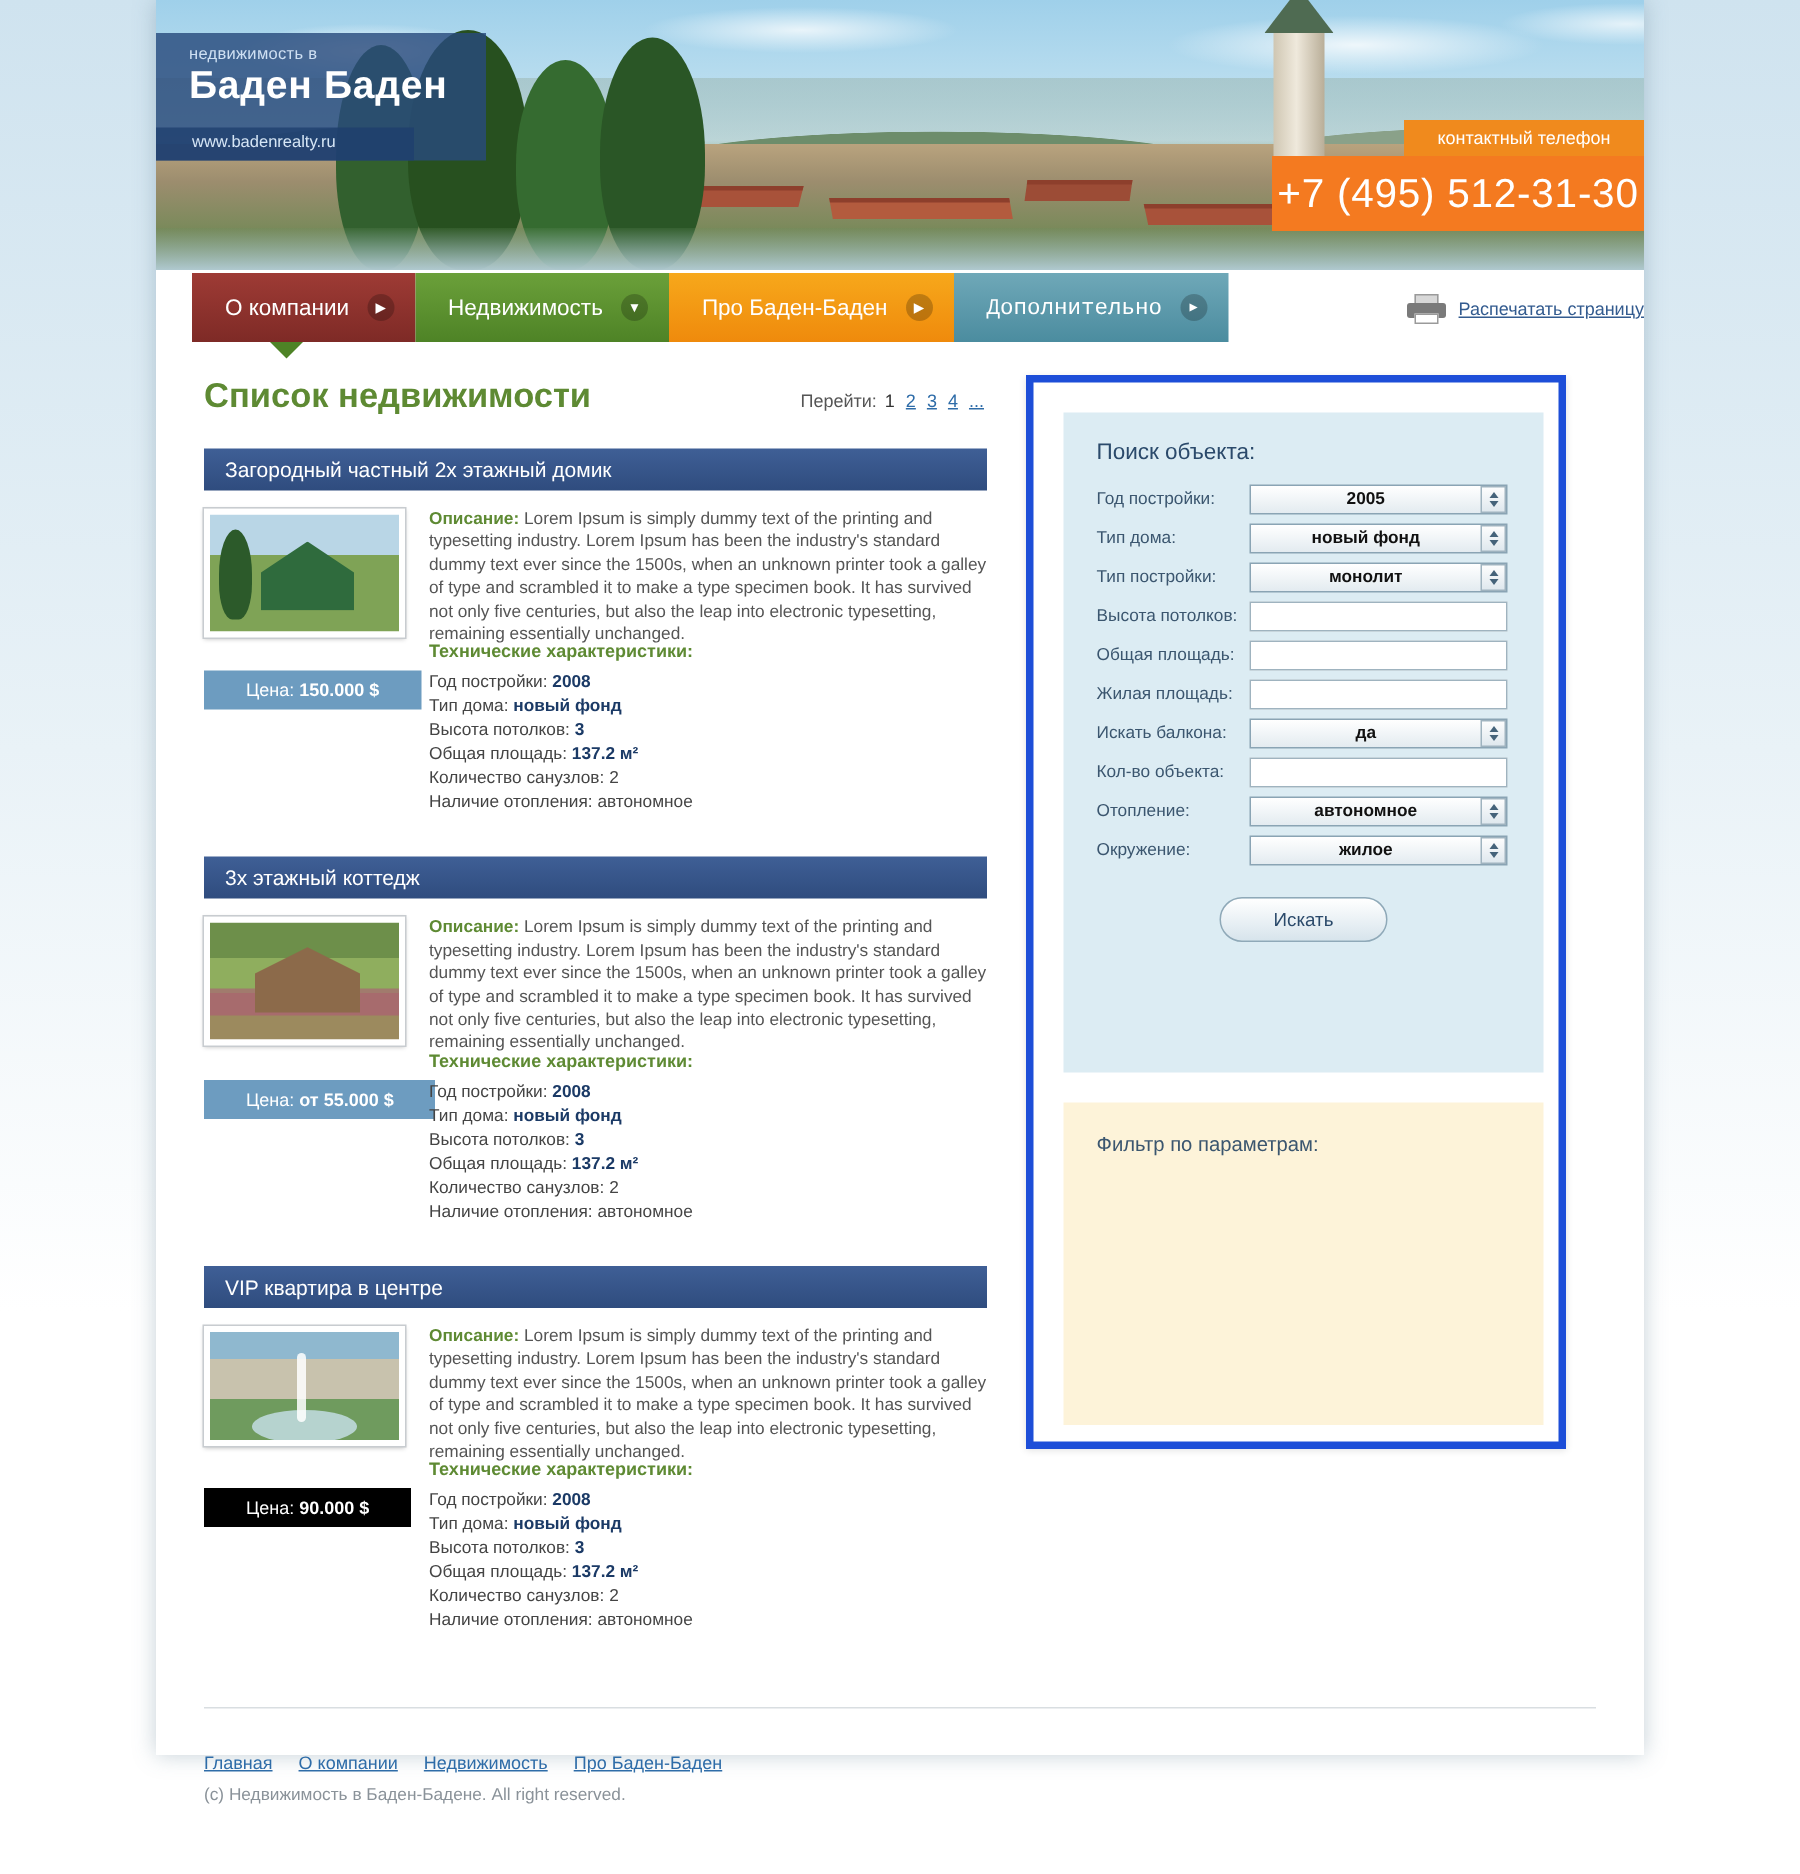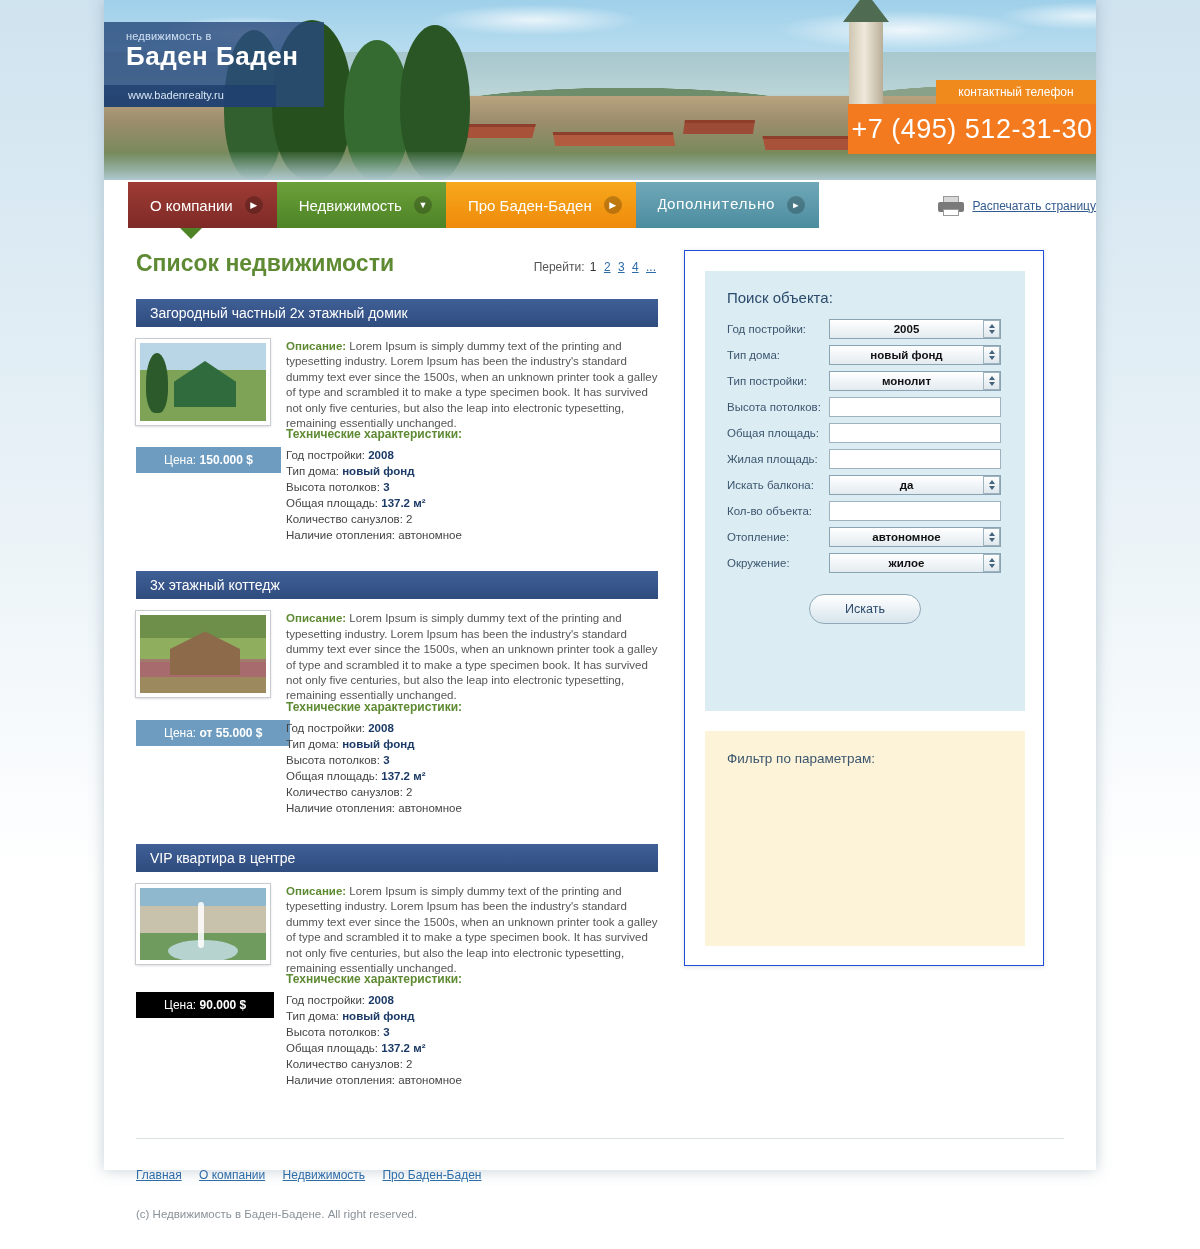"Поиск объекта:" .sidebar { border: 1px solid #1d4ed8 -> 5px solid #1d4ed8 }
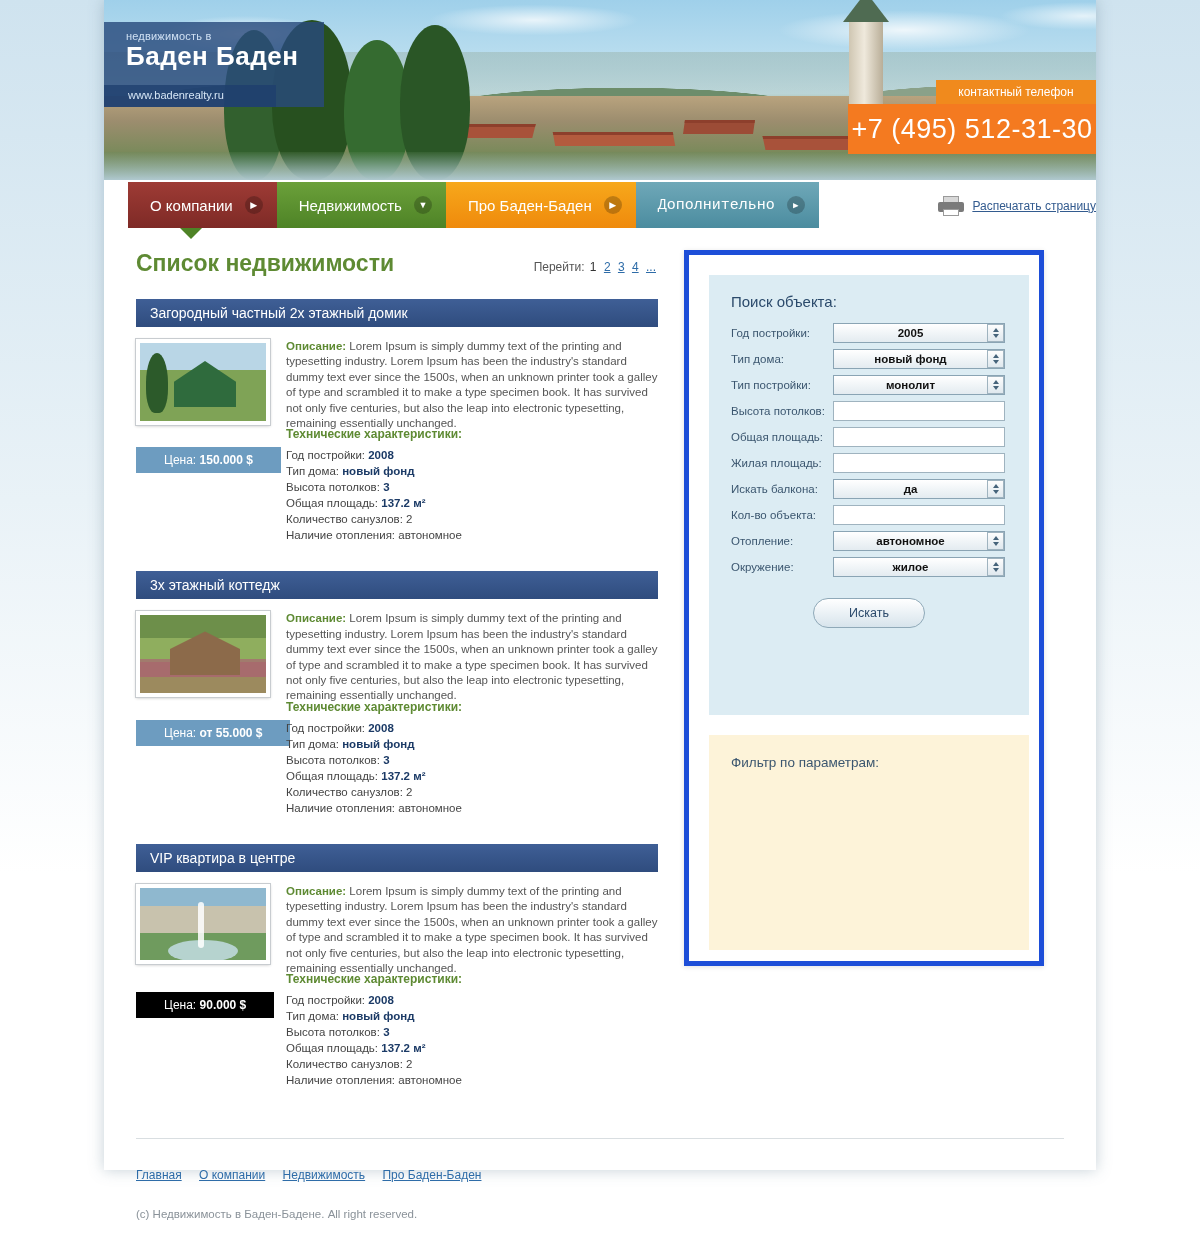"(c) Недвижимость в Баден-Бадене. All" .copyright { margin-top: 26px -> 9px }
